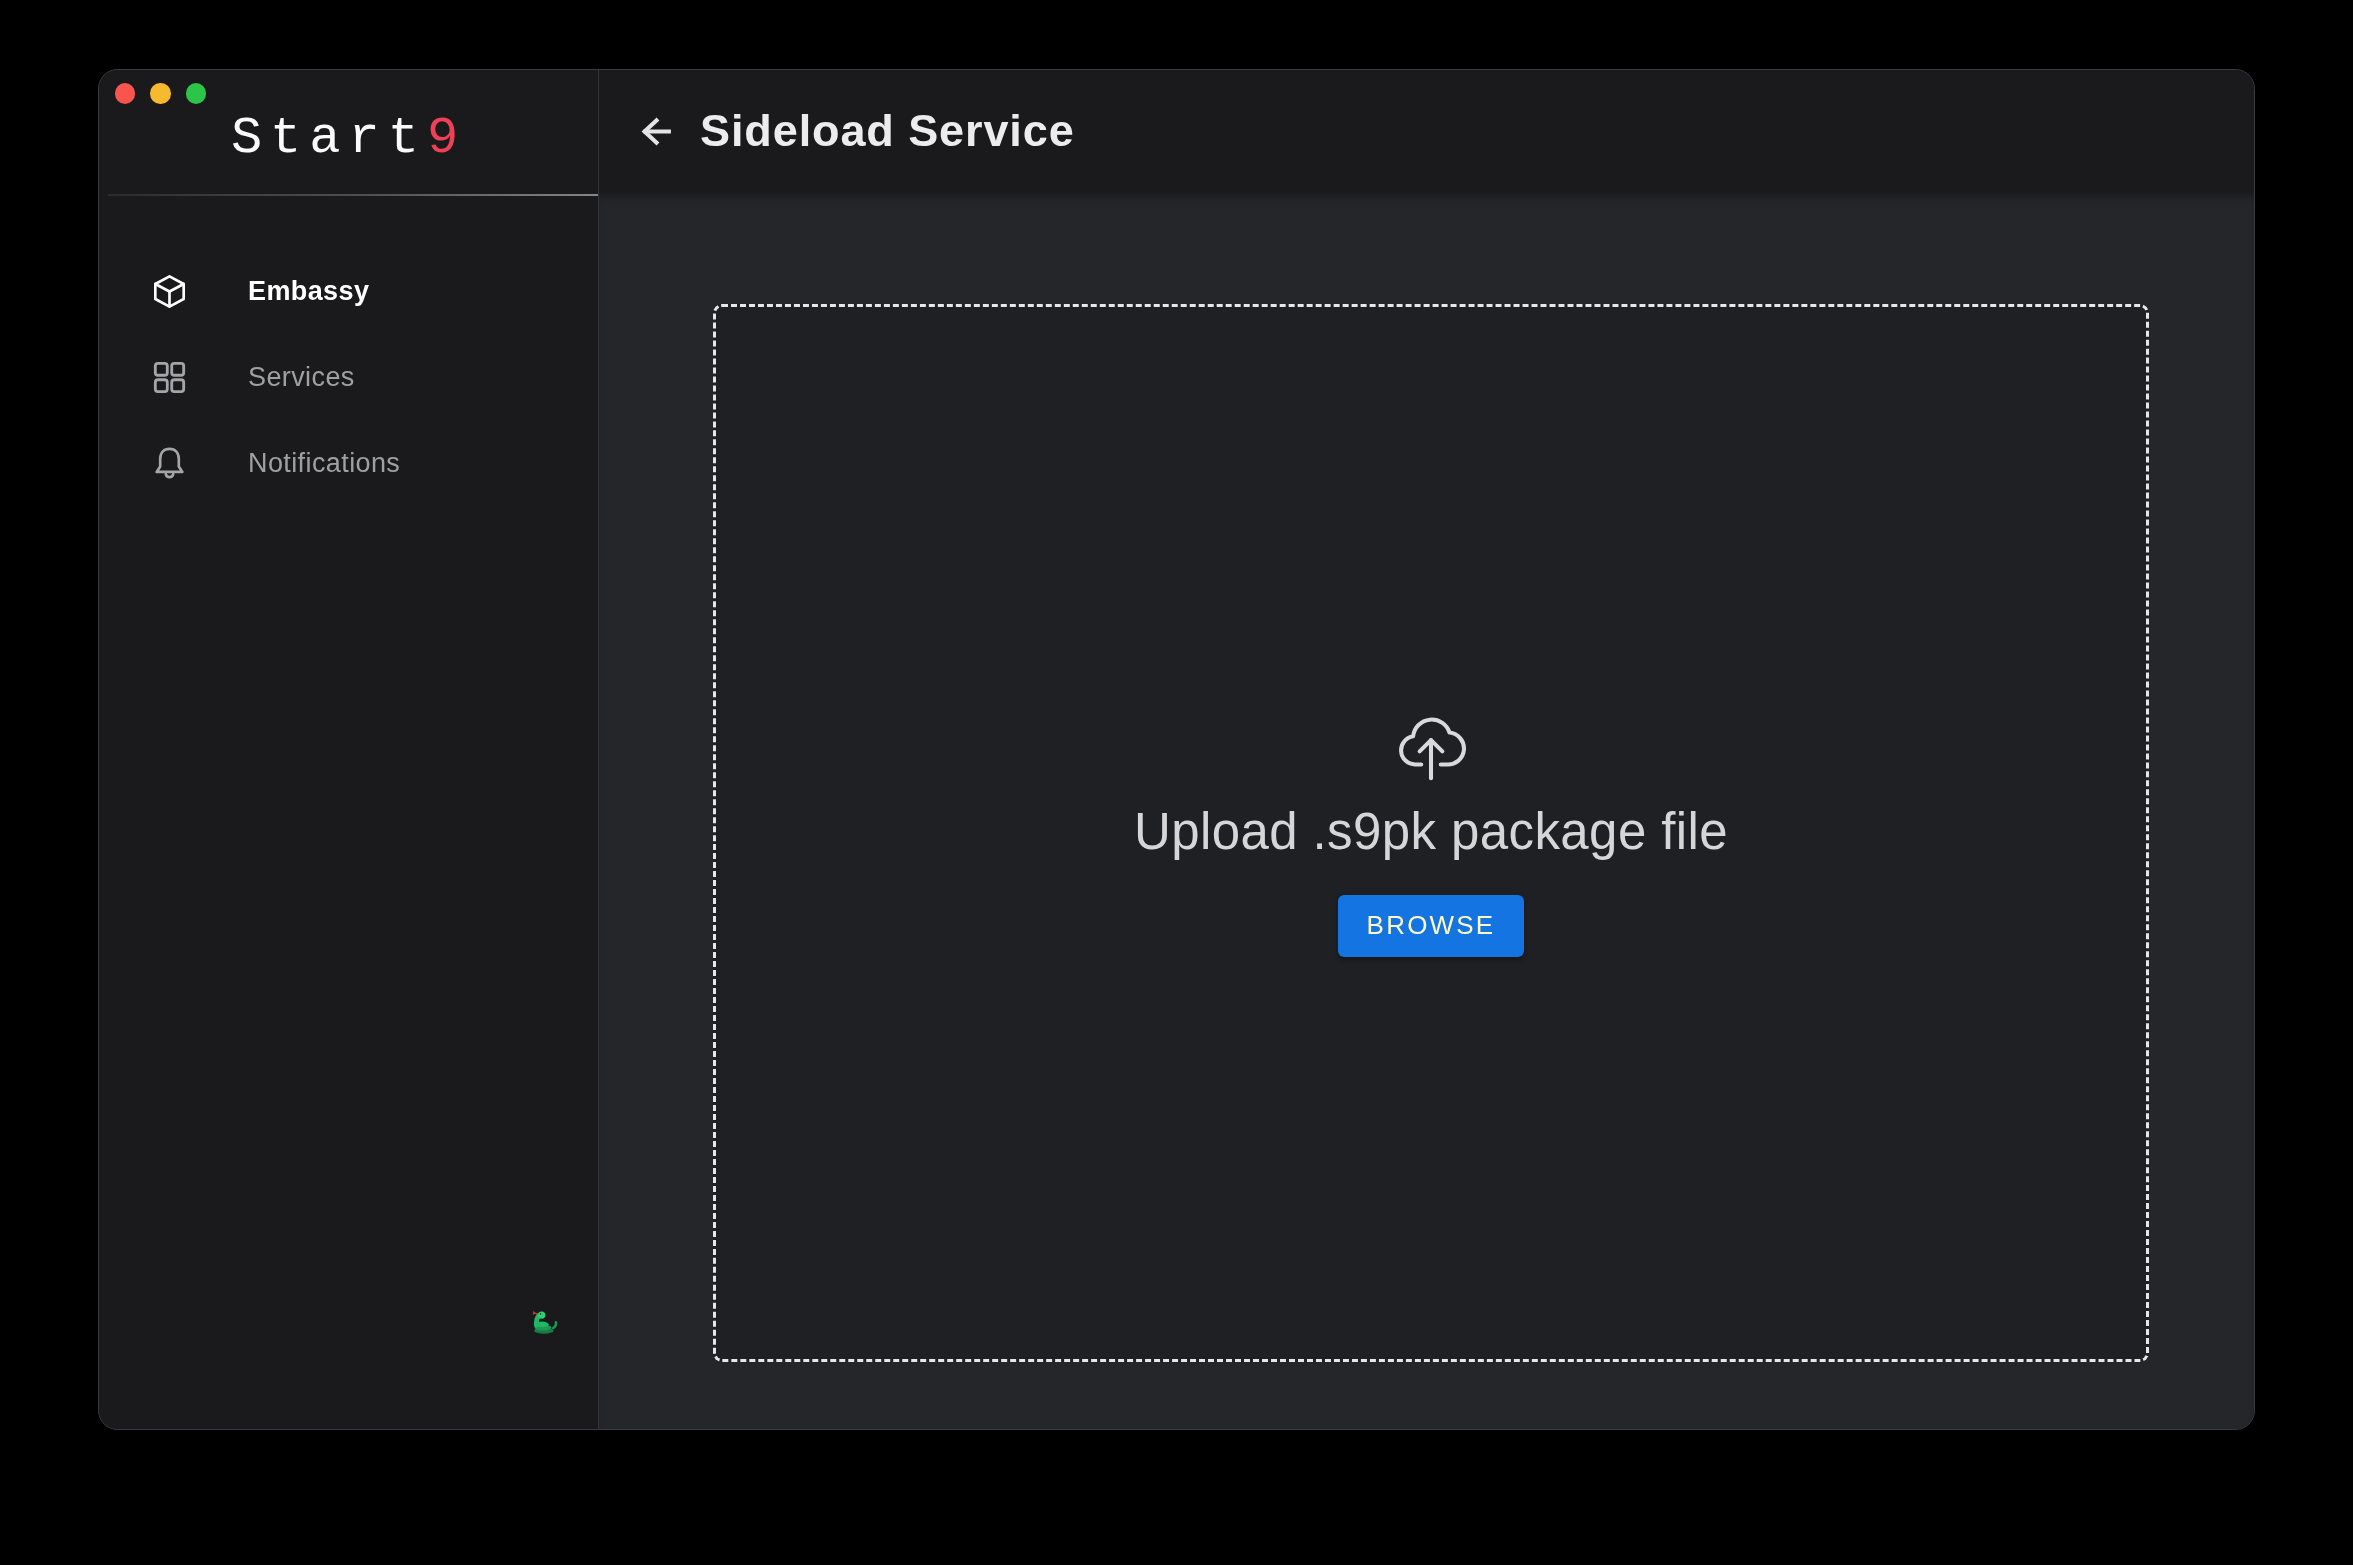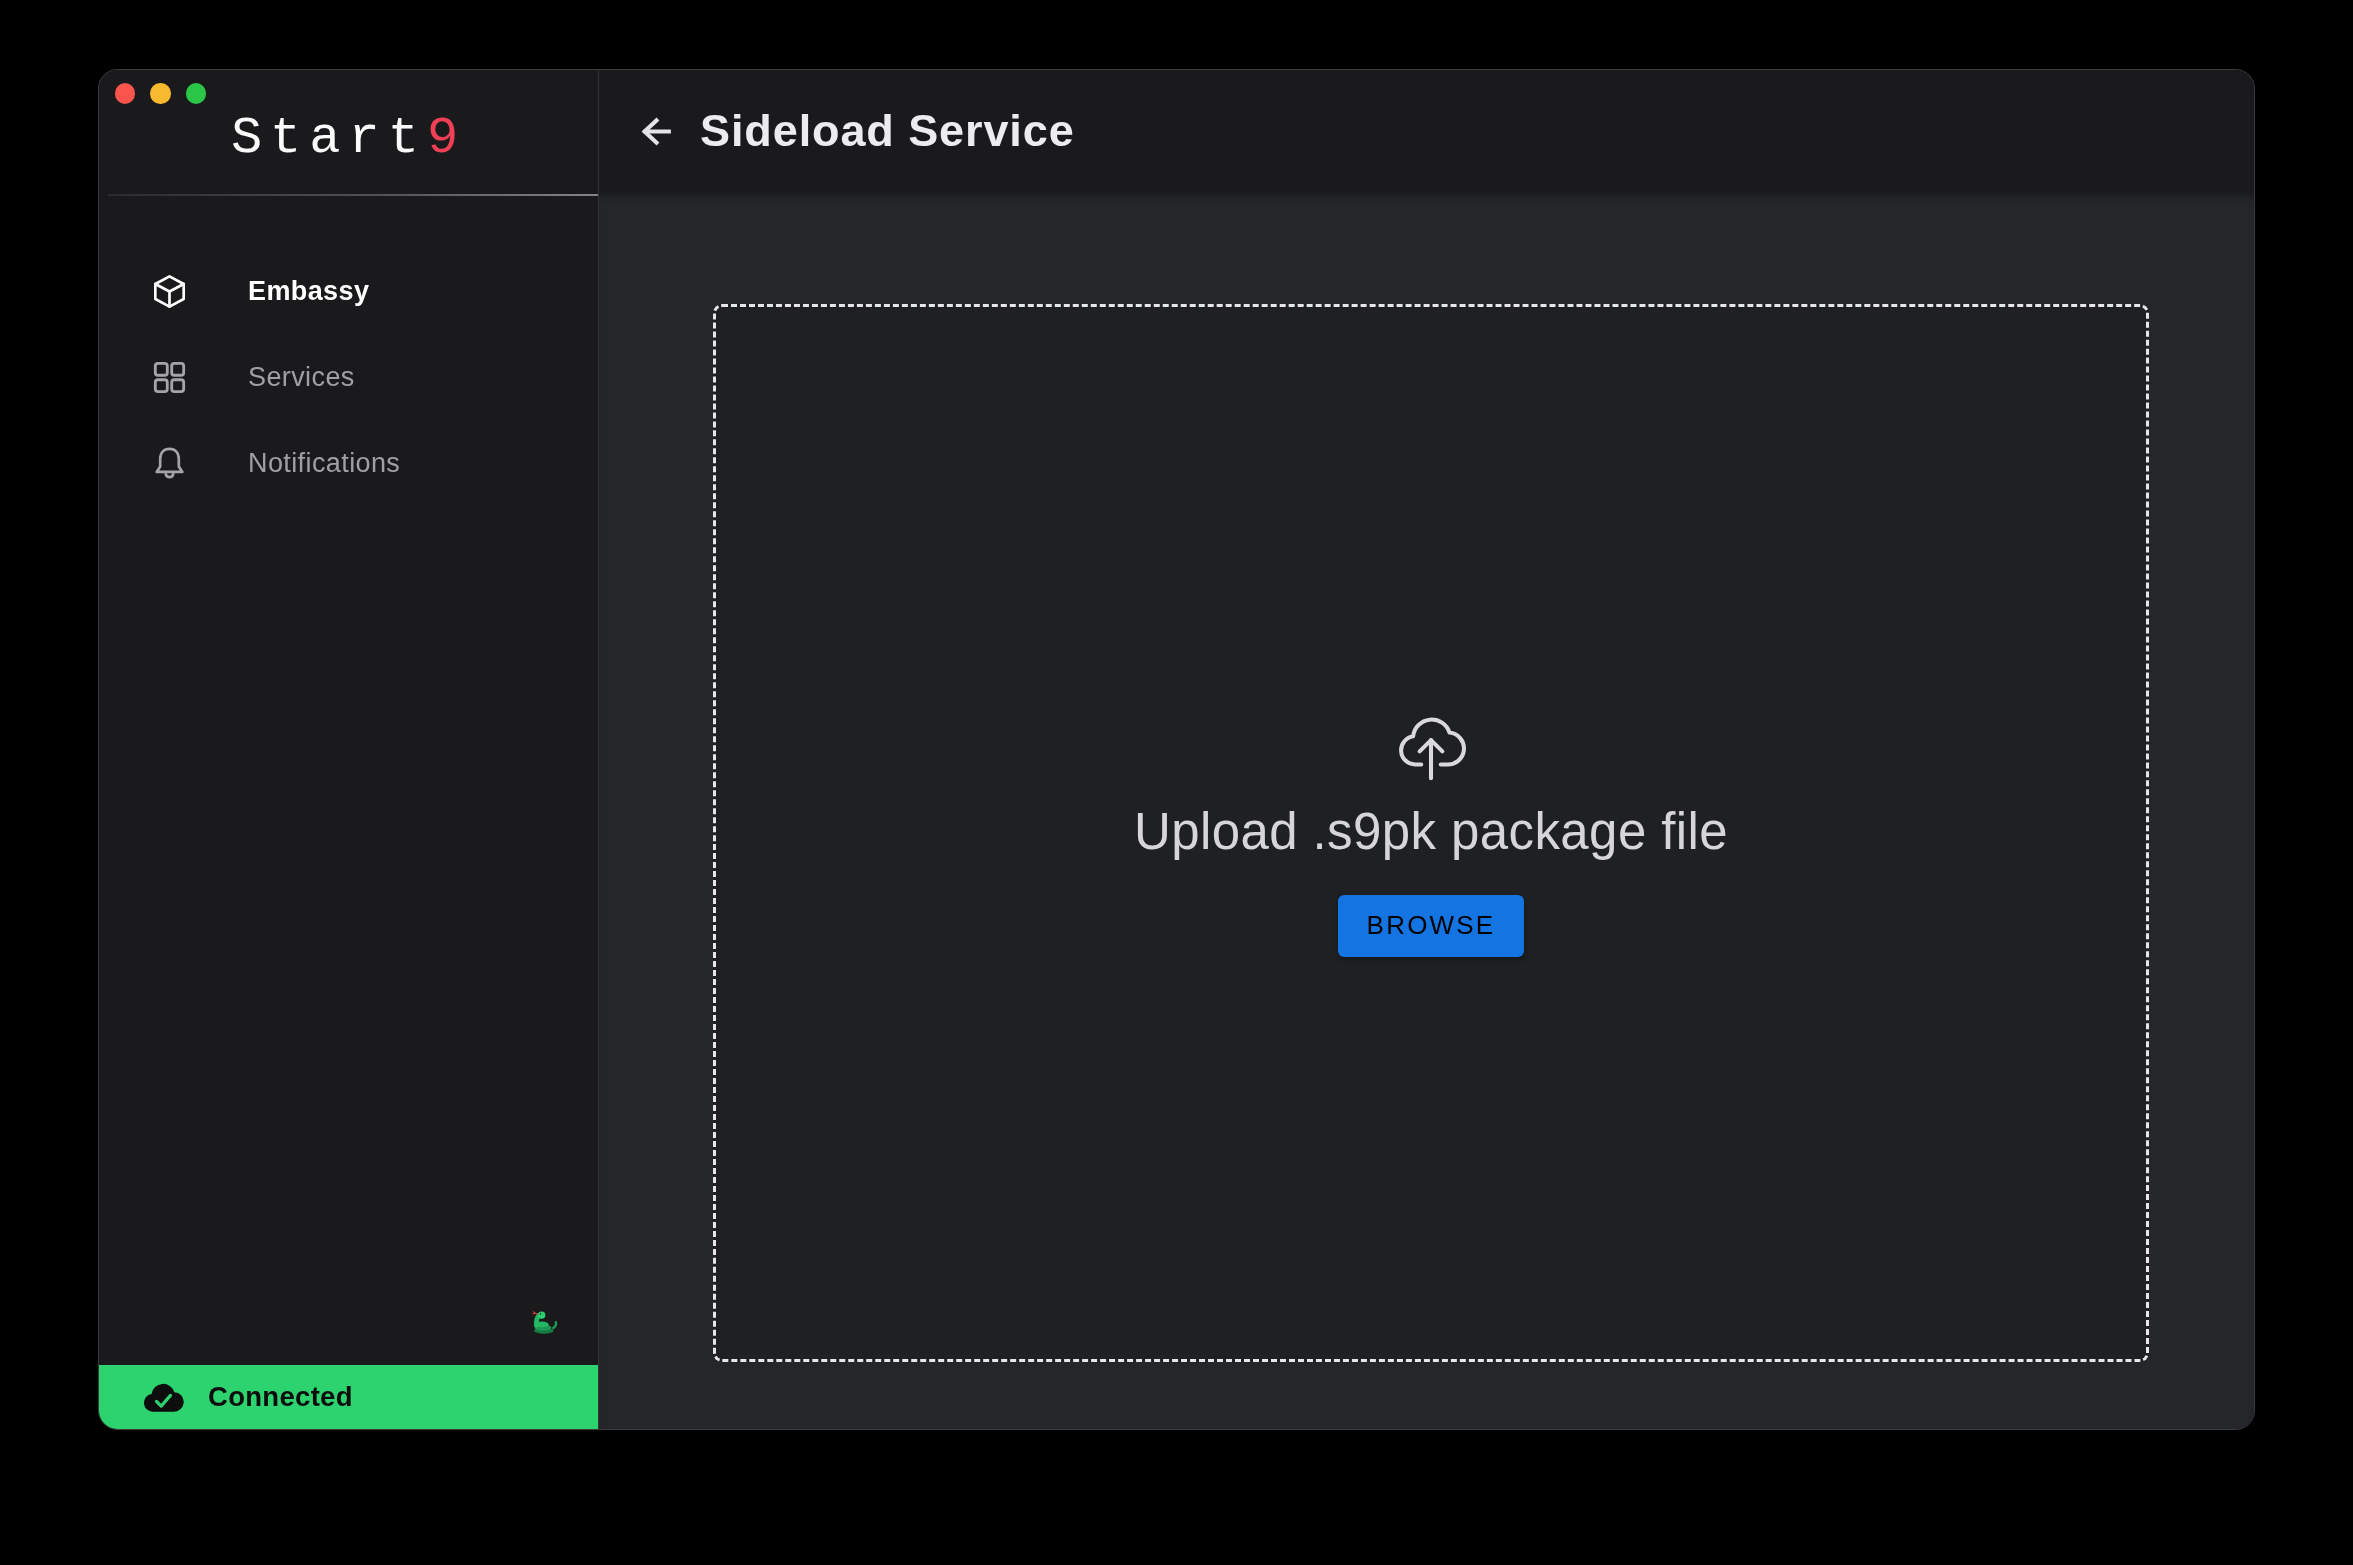"BROWSE" .browse-button { color: #000000 -> #fef9c3 }
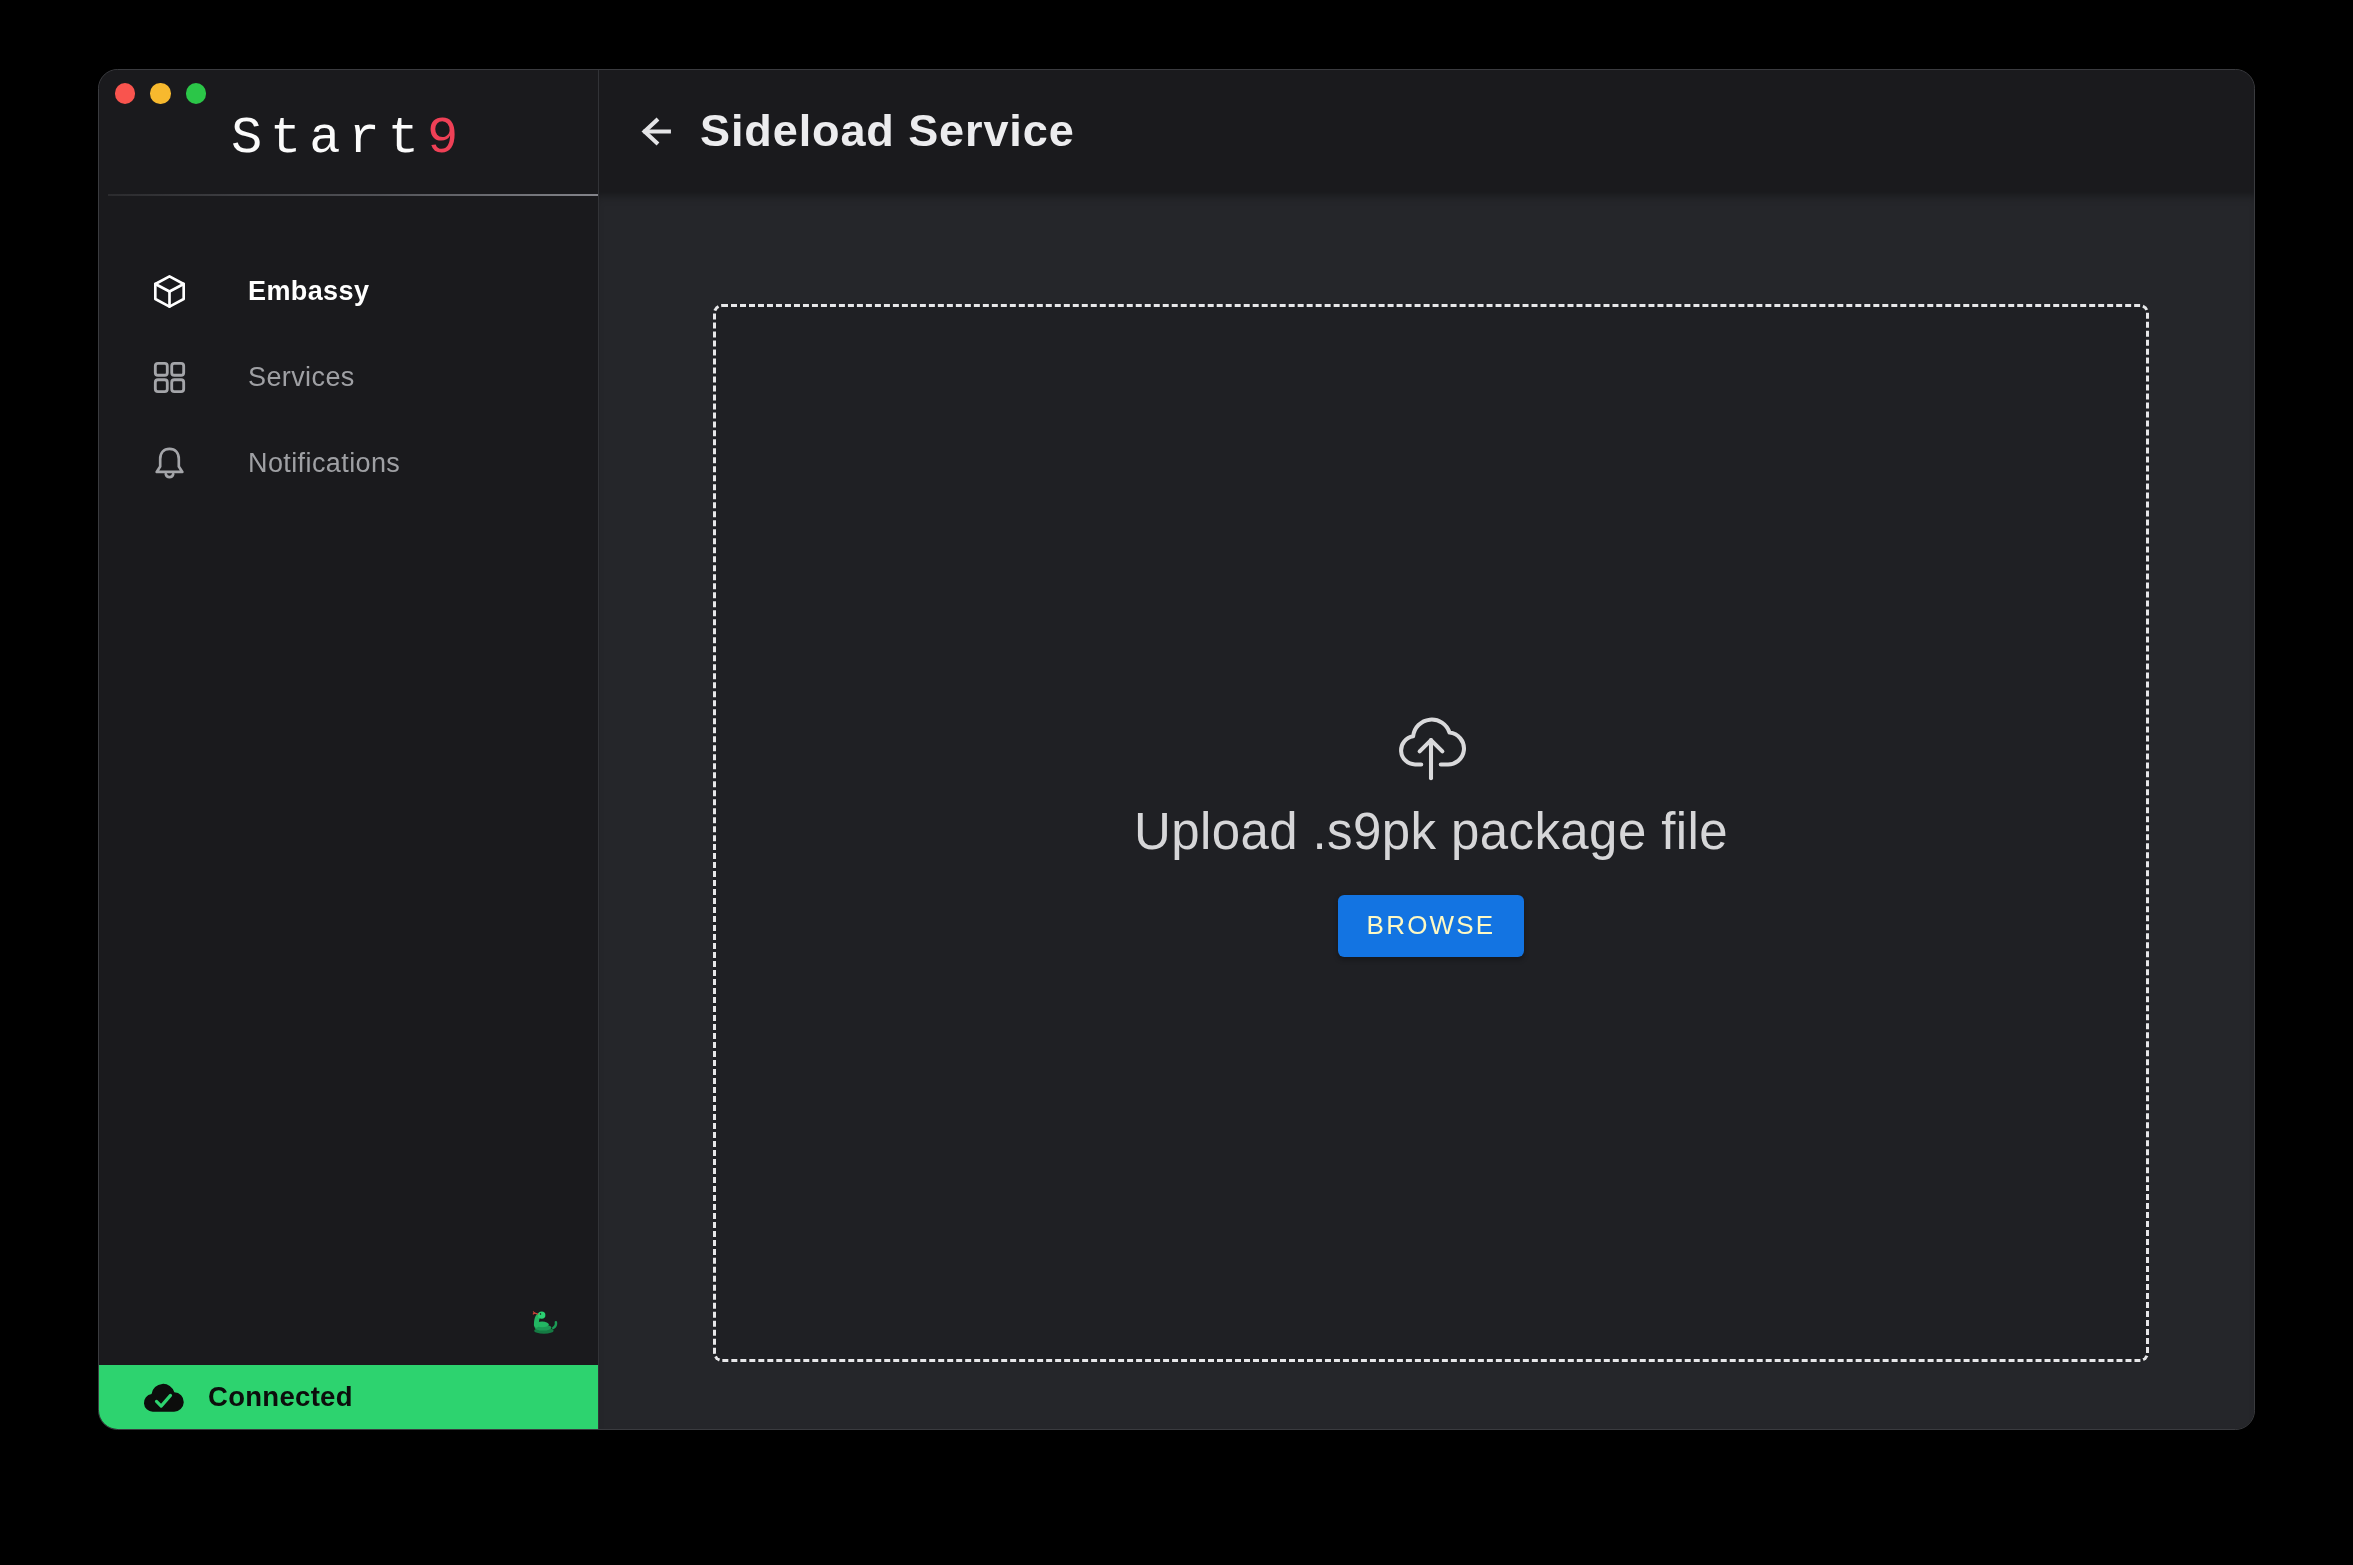"Connected" div.status-bar { html: <div> <span> <svg> <path></path> <path></path> </svg> </span> <span>Connected</span> </div> -> none }
